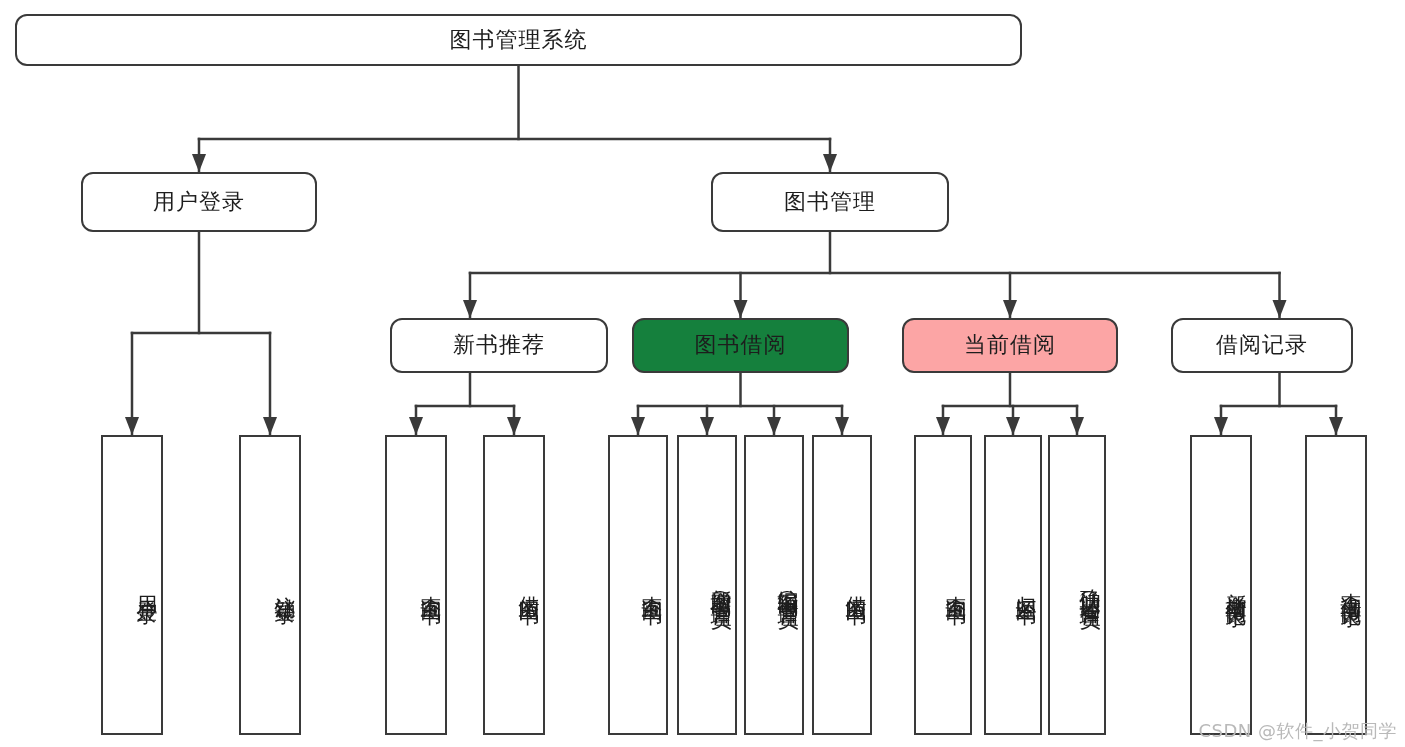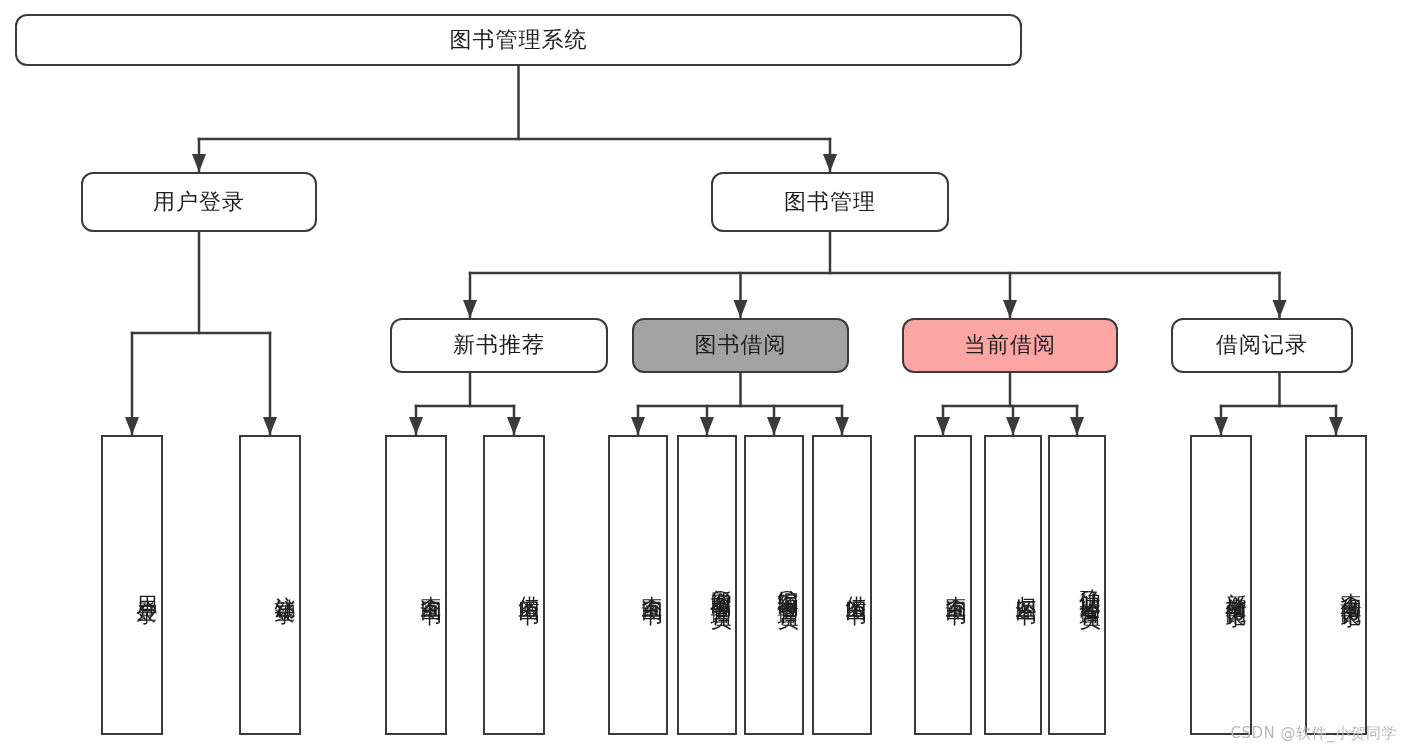"图书借阅" div.node { background: #a3a3a3 -> #15803d }
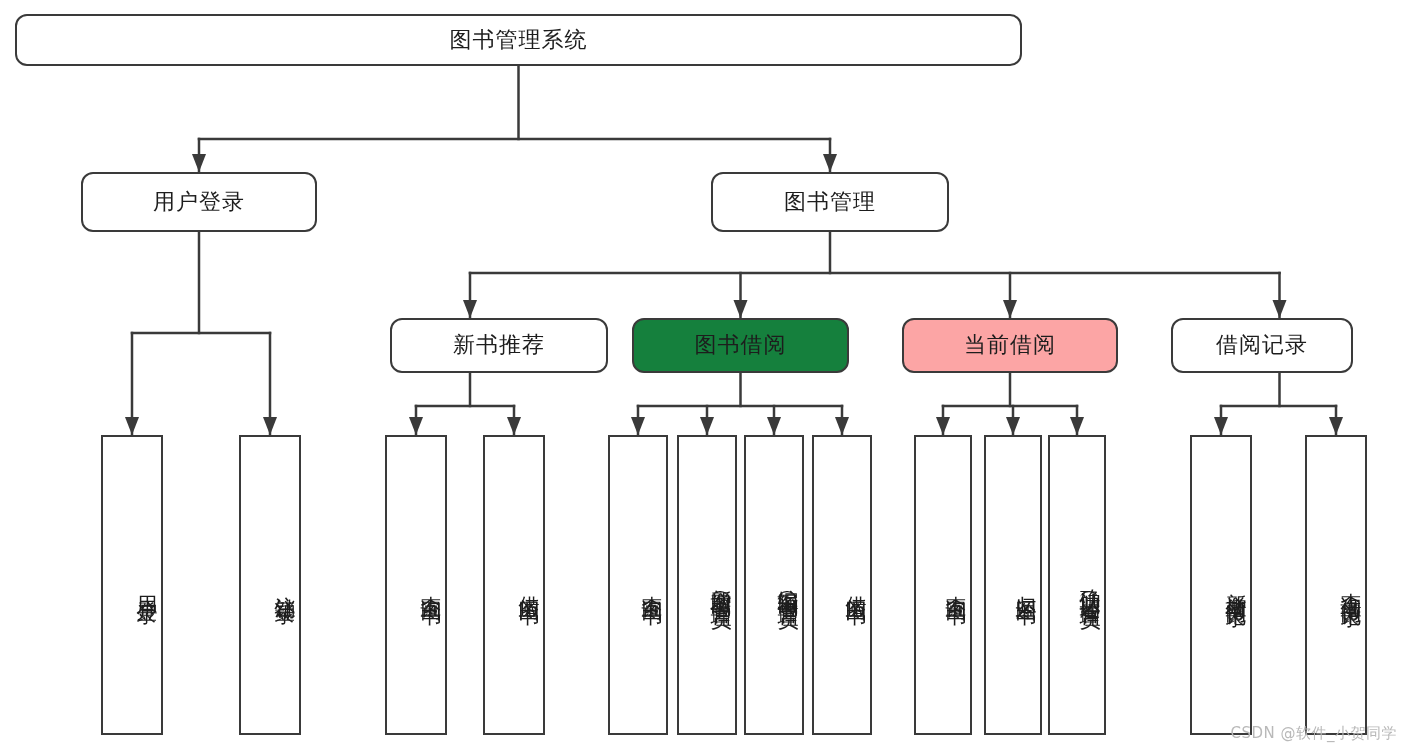"CSDN @软件_小贺同学" .watermark { font-size: 15px -> 18px }
